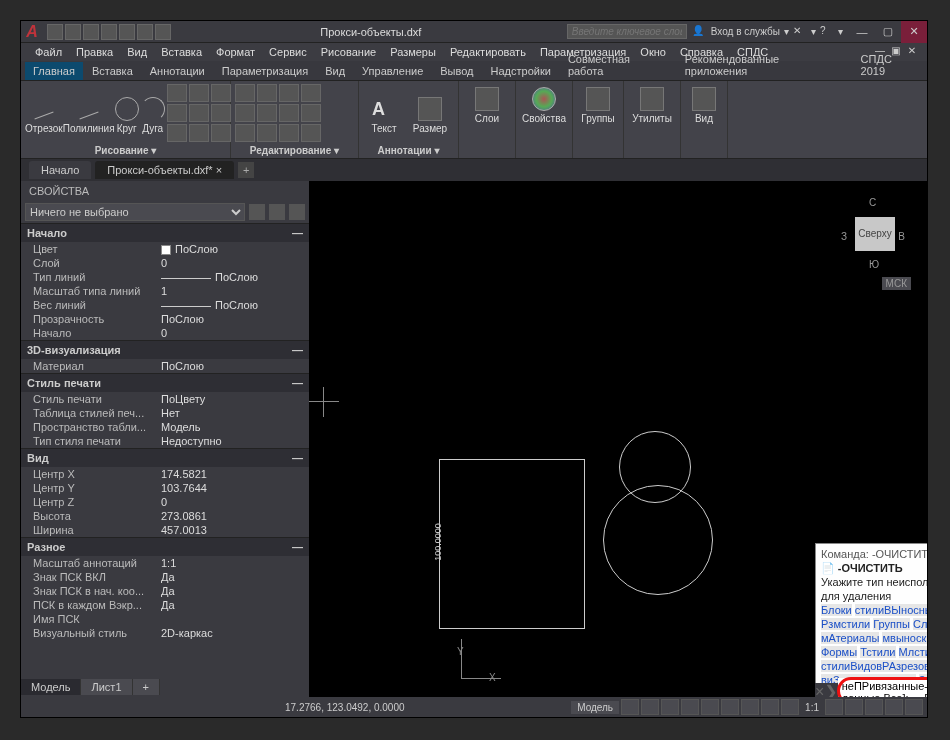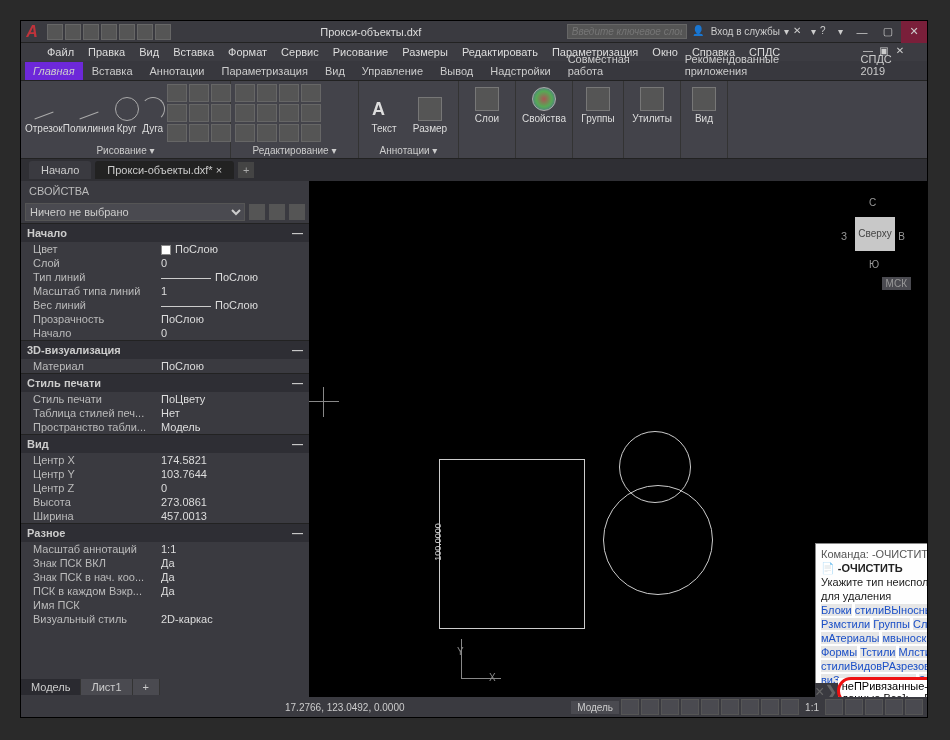"Файл" .menubar { padding: 0 20px -> 0 8px }
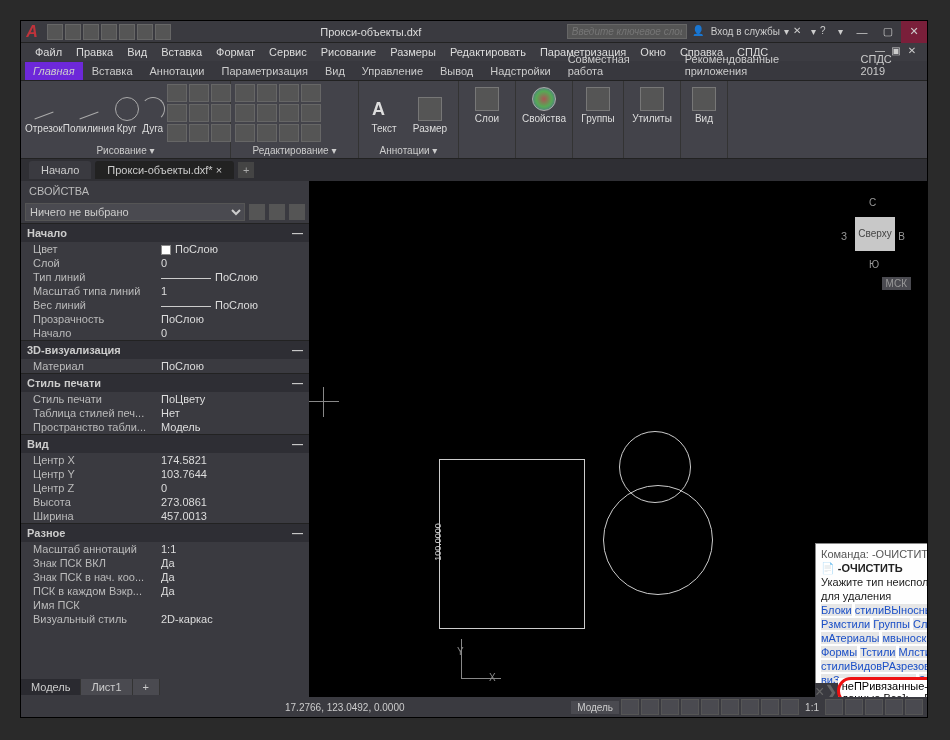"Главная" .ribbon-tab.active { background: #6d28d9 -> #0c4a6e; font-style: italic -> none }
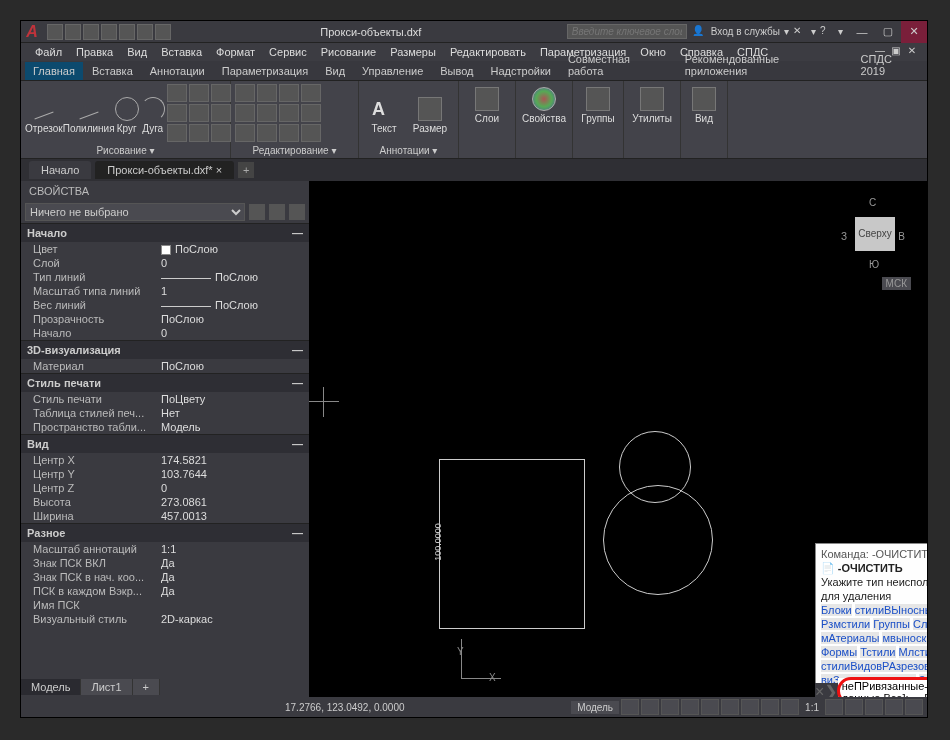"Рисование ▾" .rpanel-label { font-weight: none -> bold }
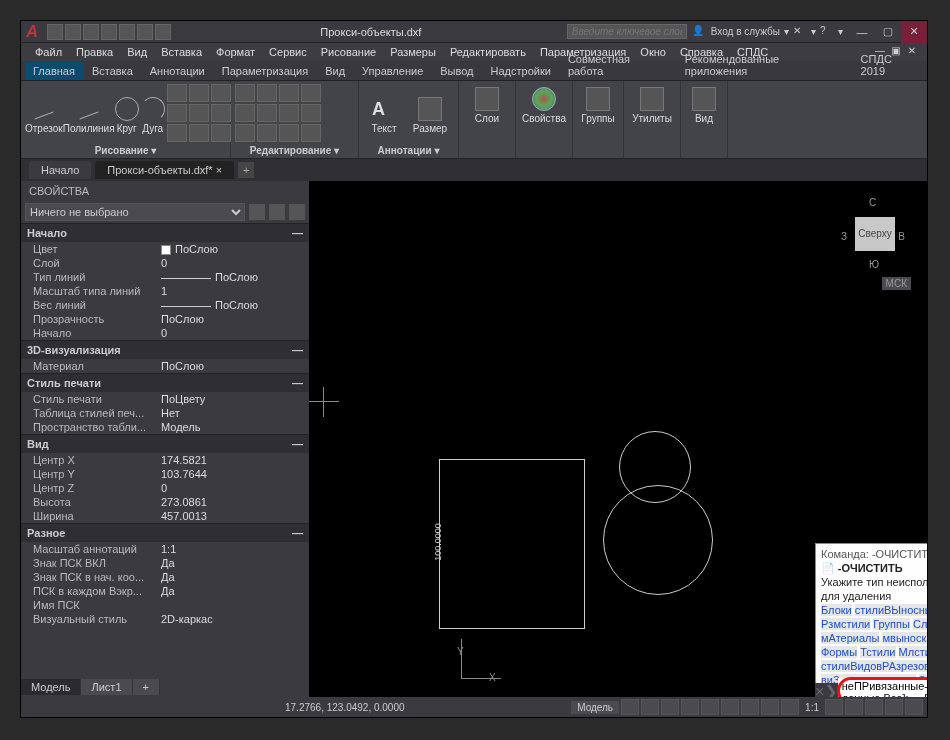"Тип стиля печати" div.prow { html: none -> <div> <div>Тип стиля печати</div> <div>Недоступно</div> </div> }
